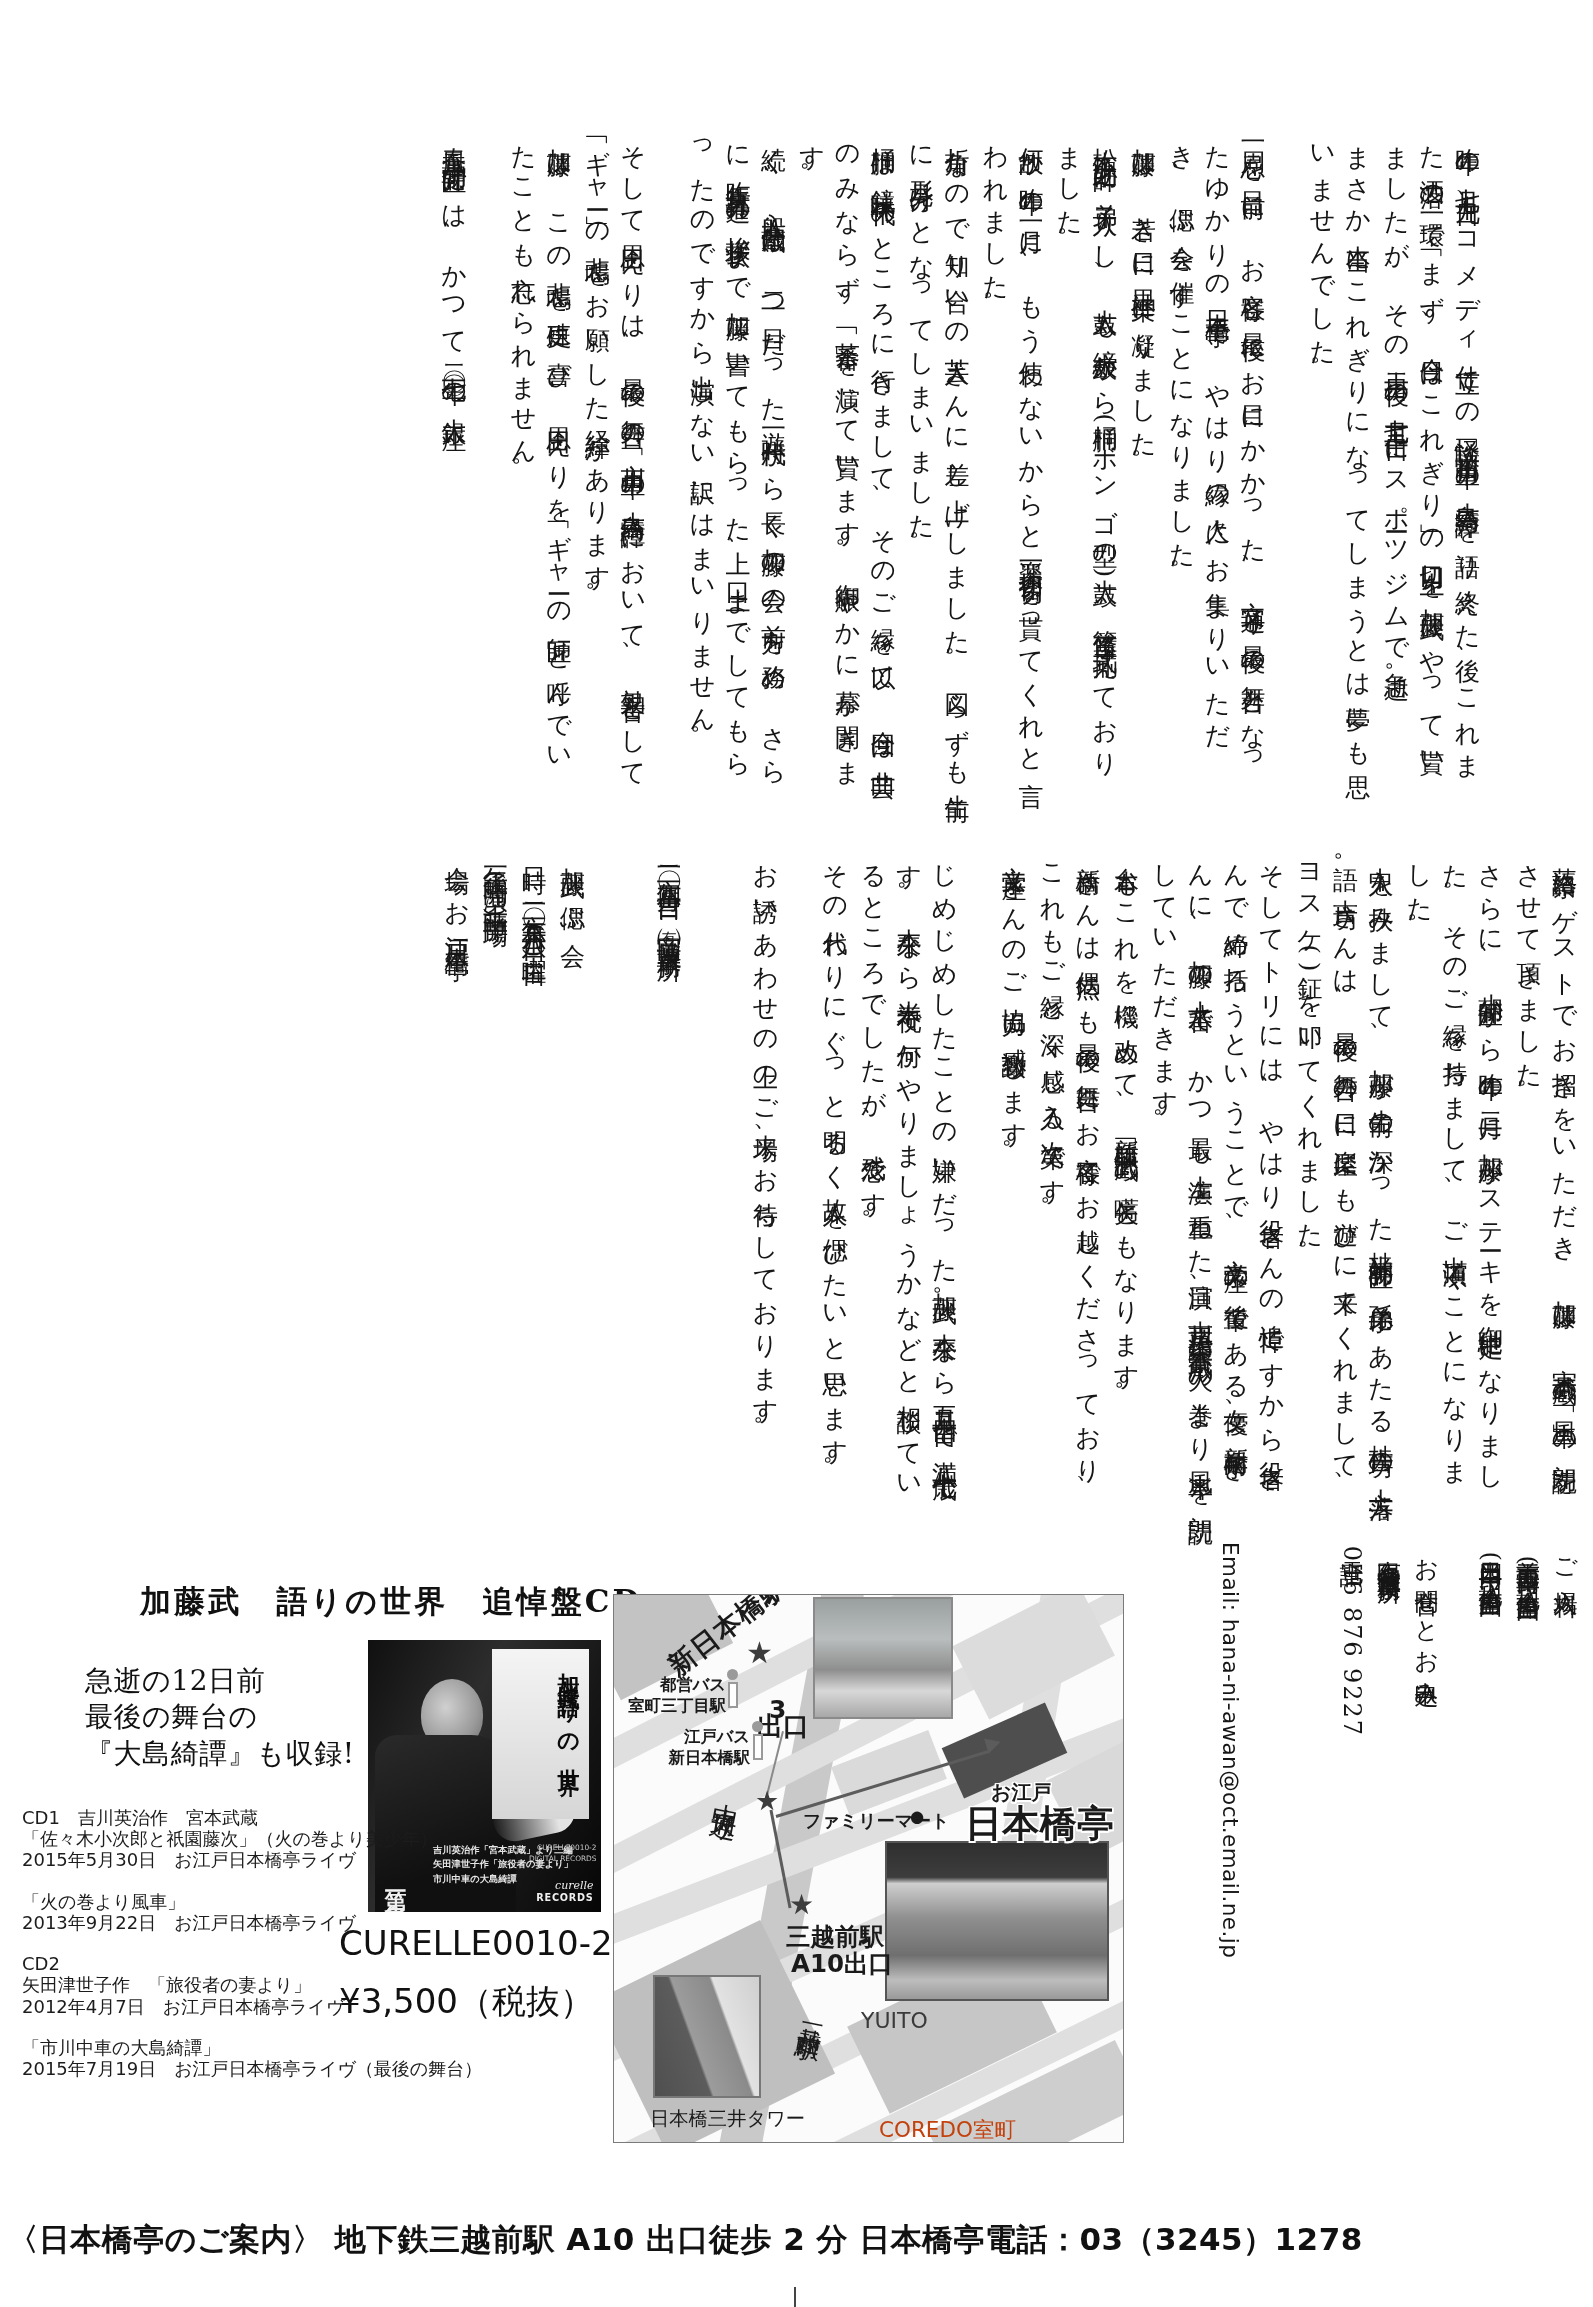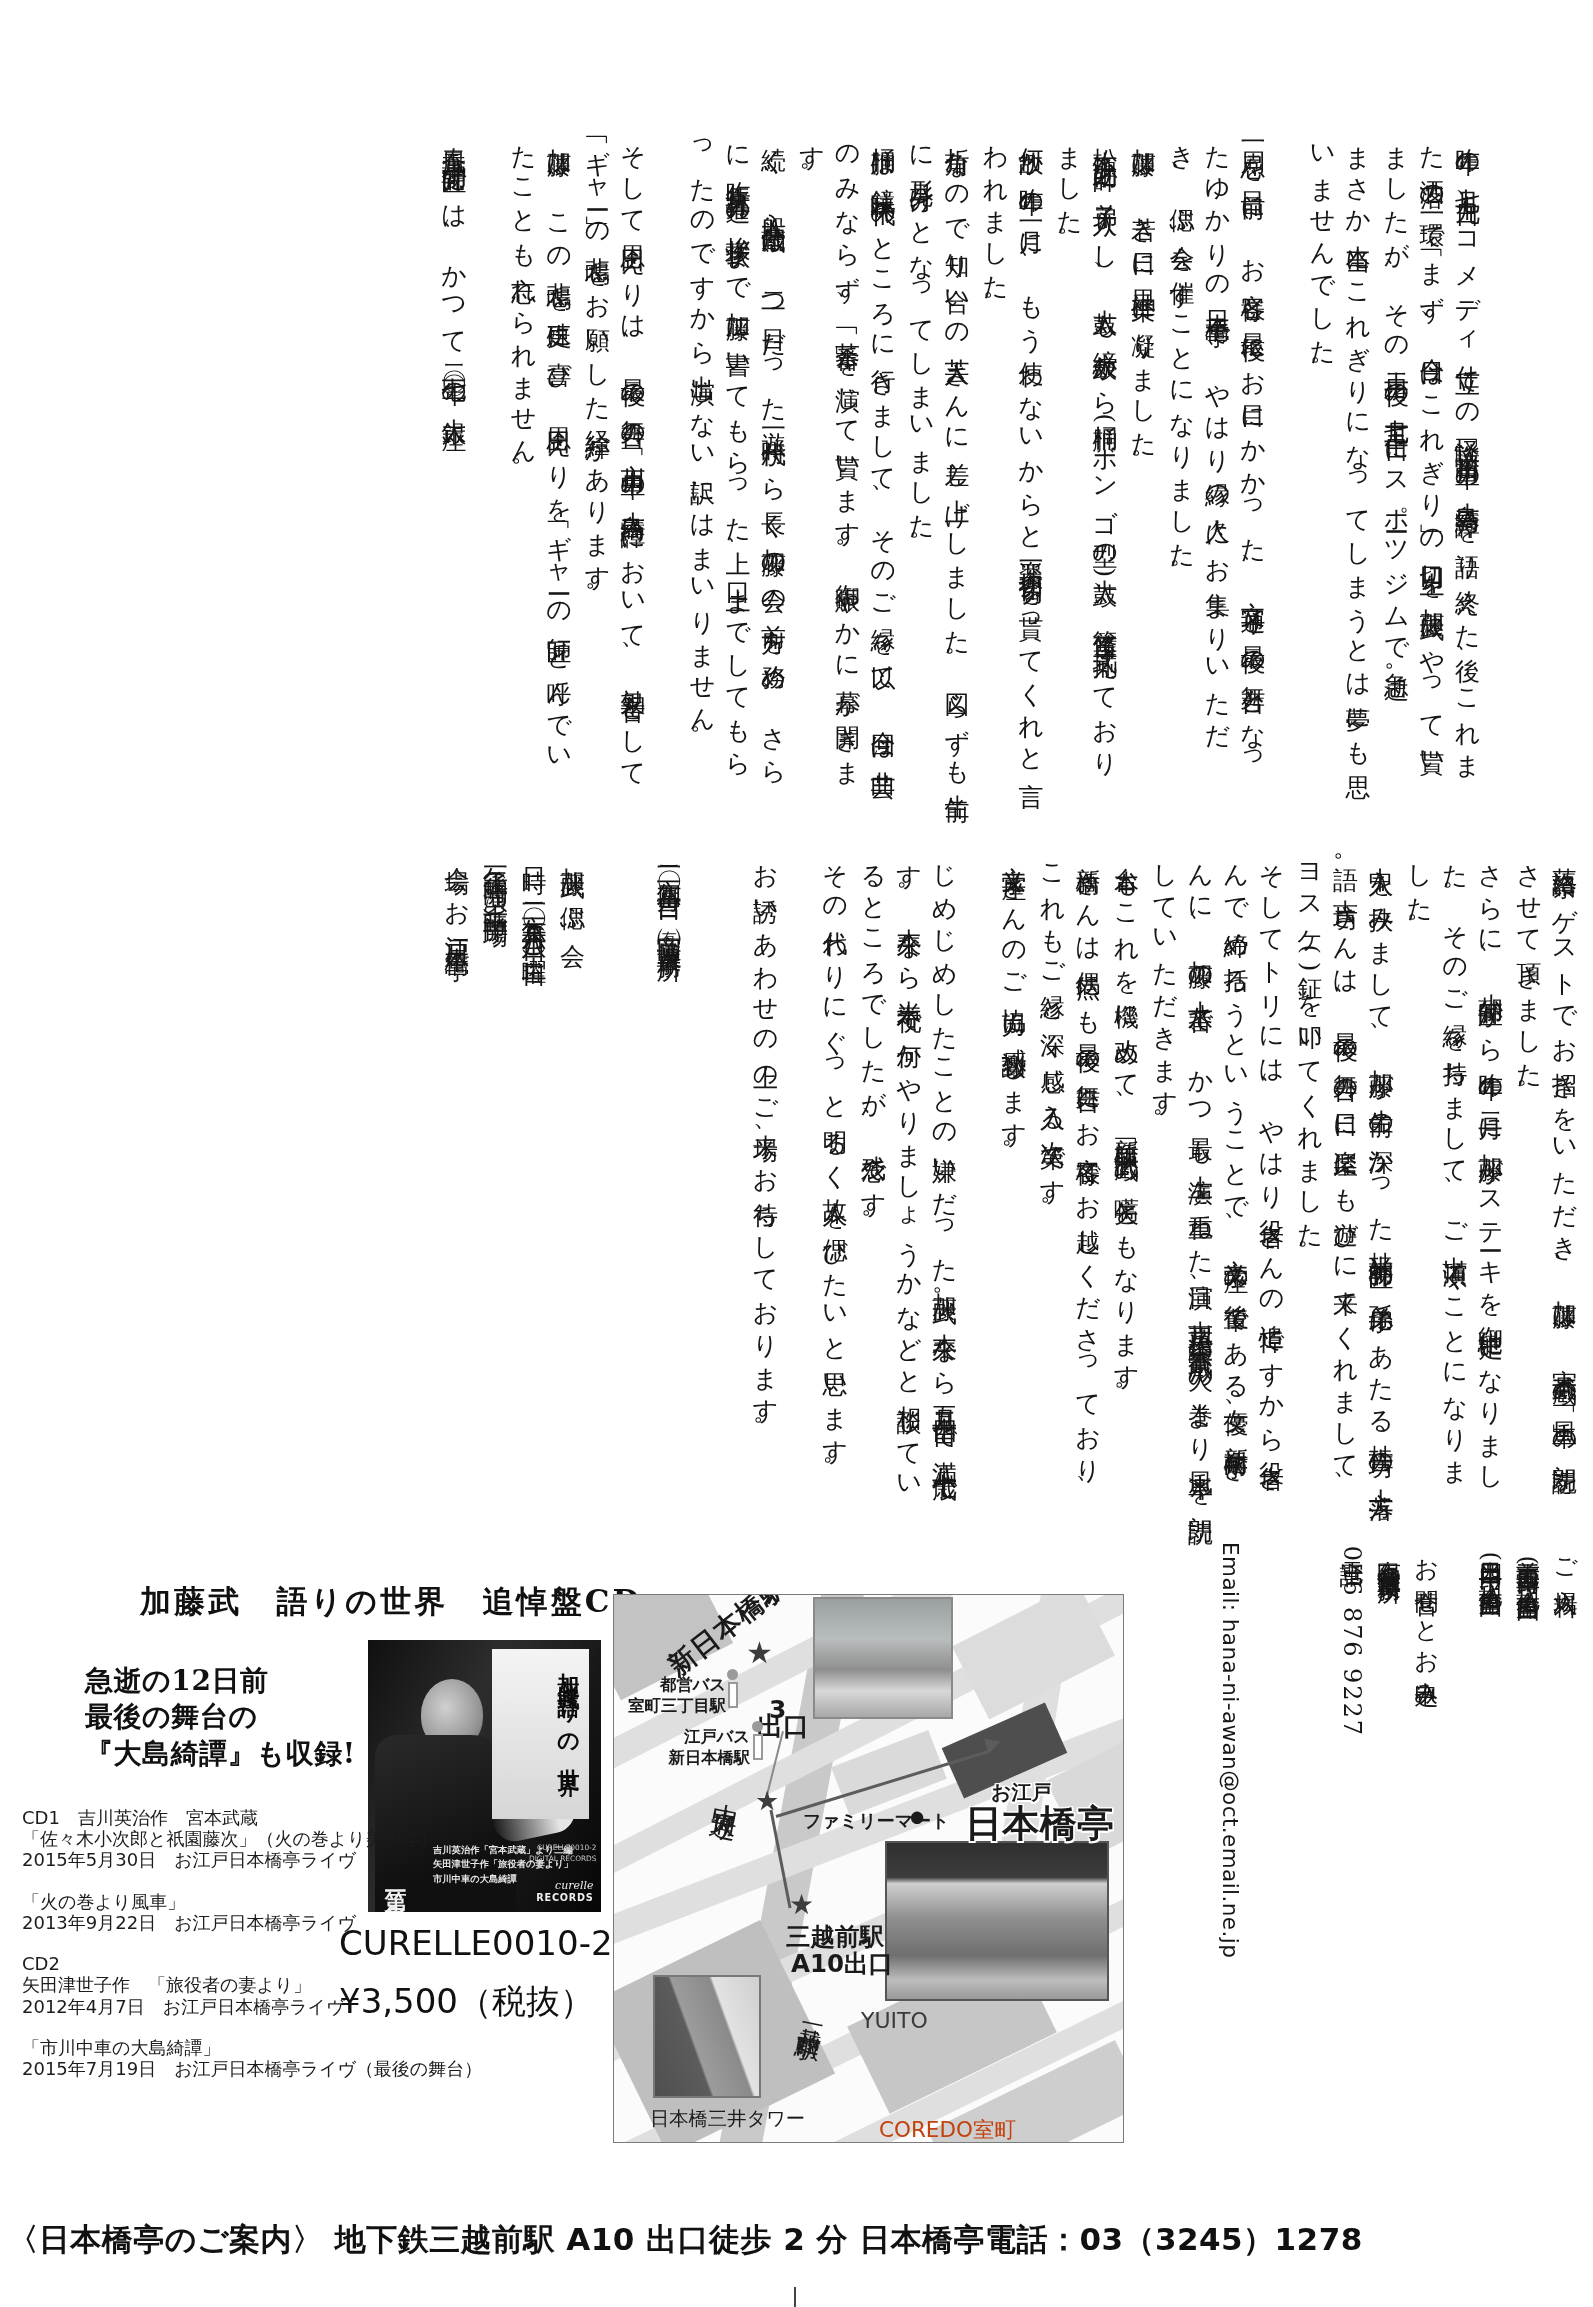"急逝の12日前" #cd-highlight { font-weight: bold -> normal }
